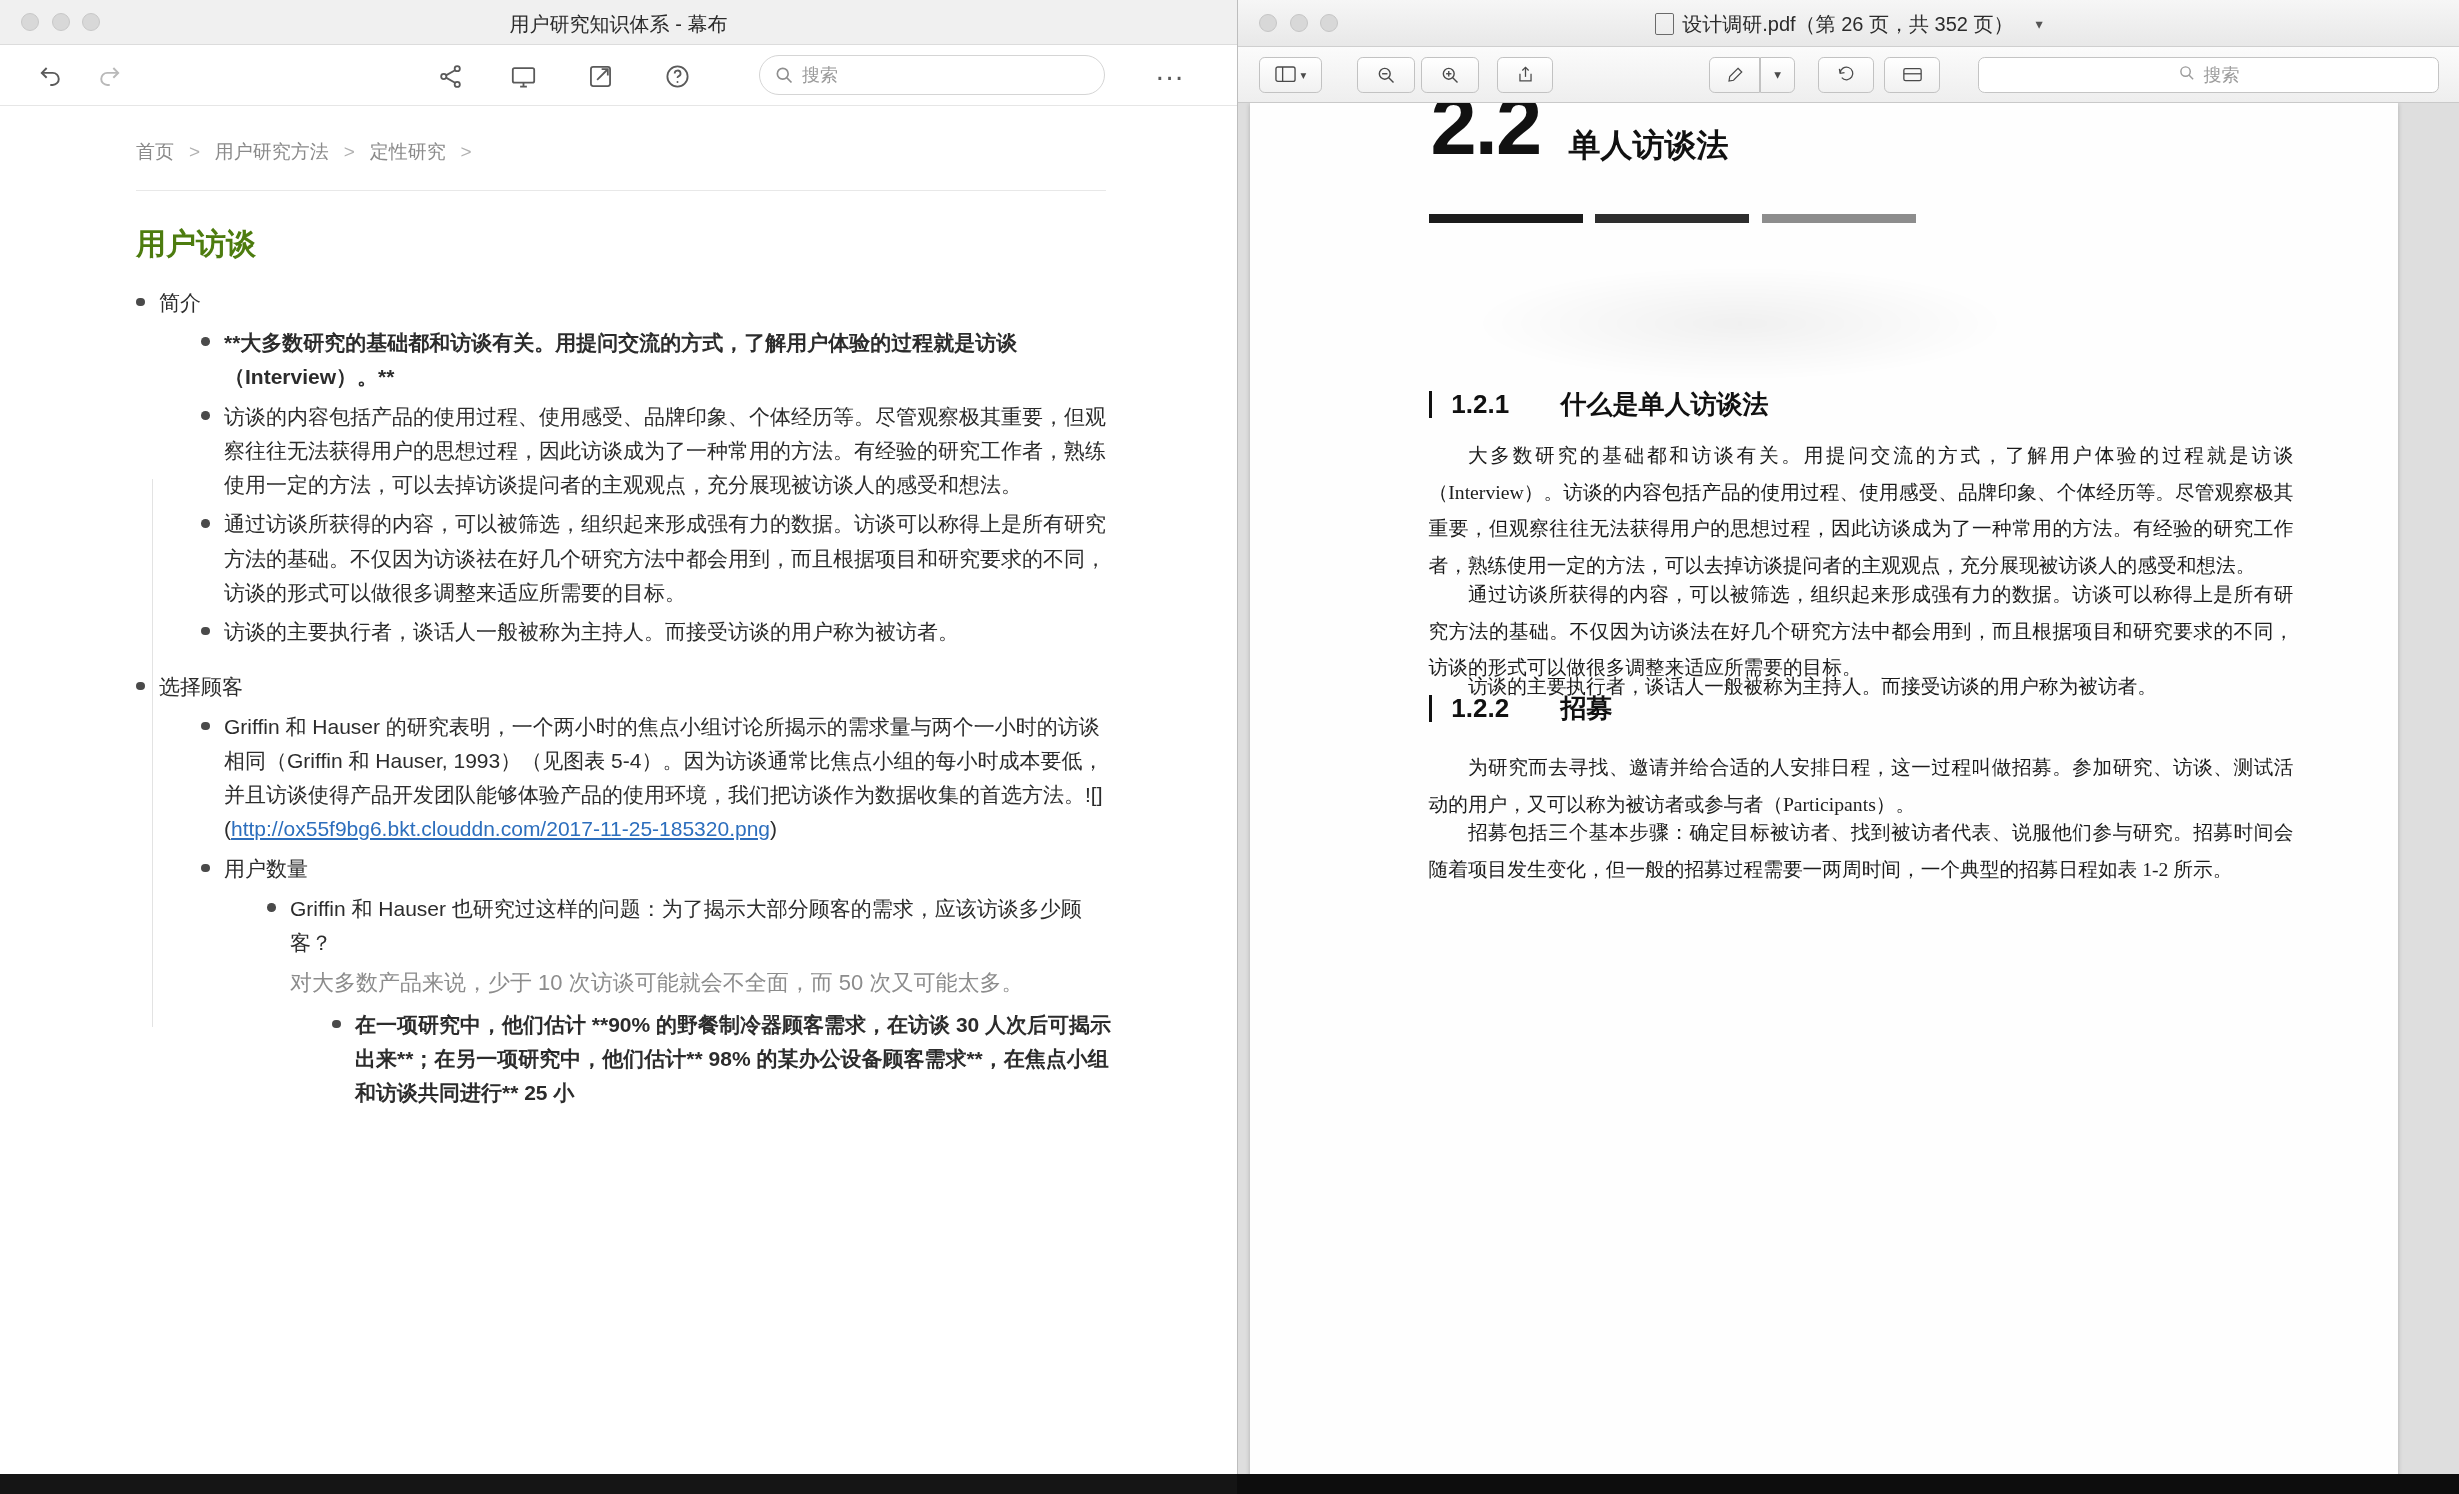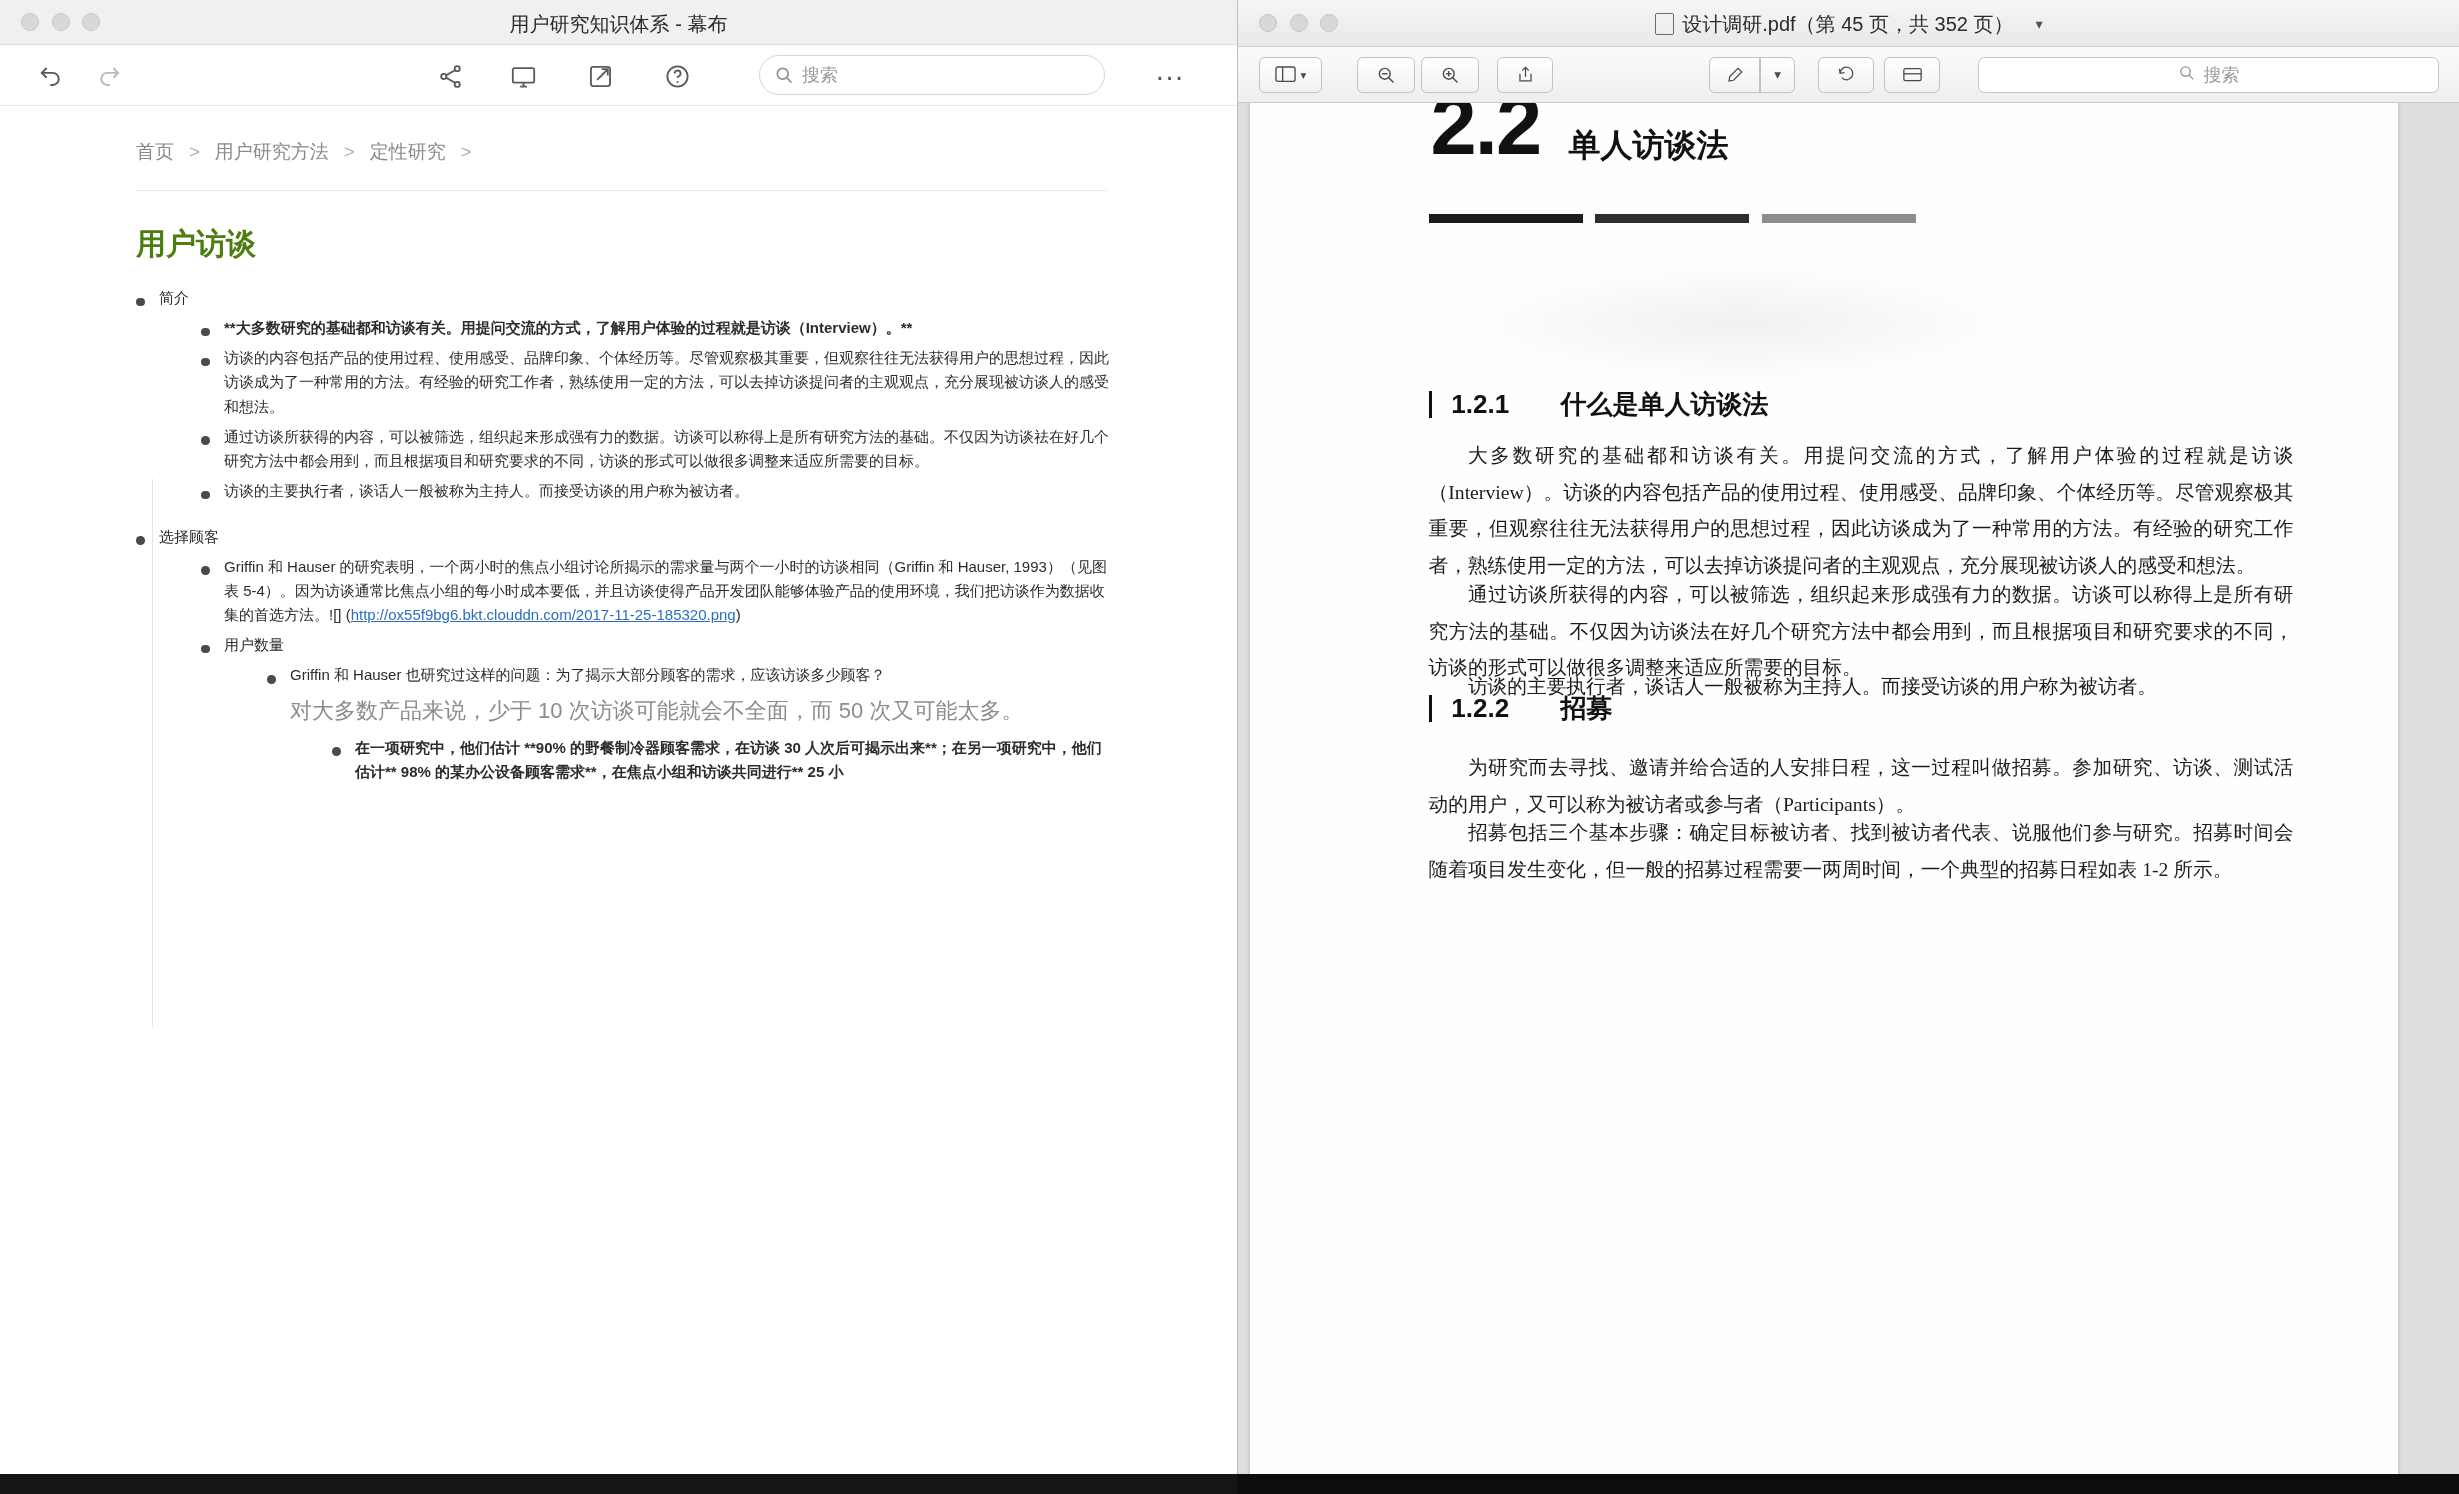"设计调研.pdf（第 45 页，共 352 页）" span { text: 45 -> 26 }
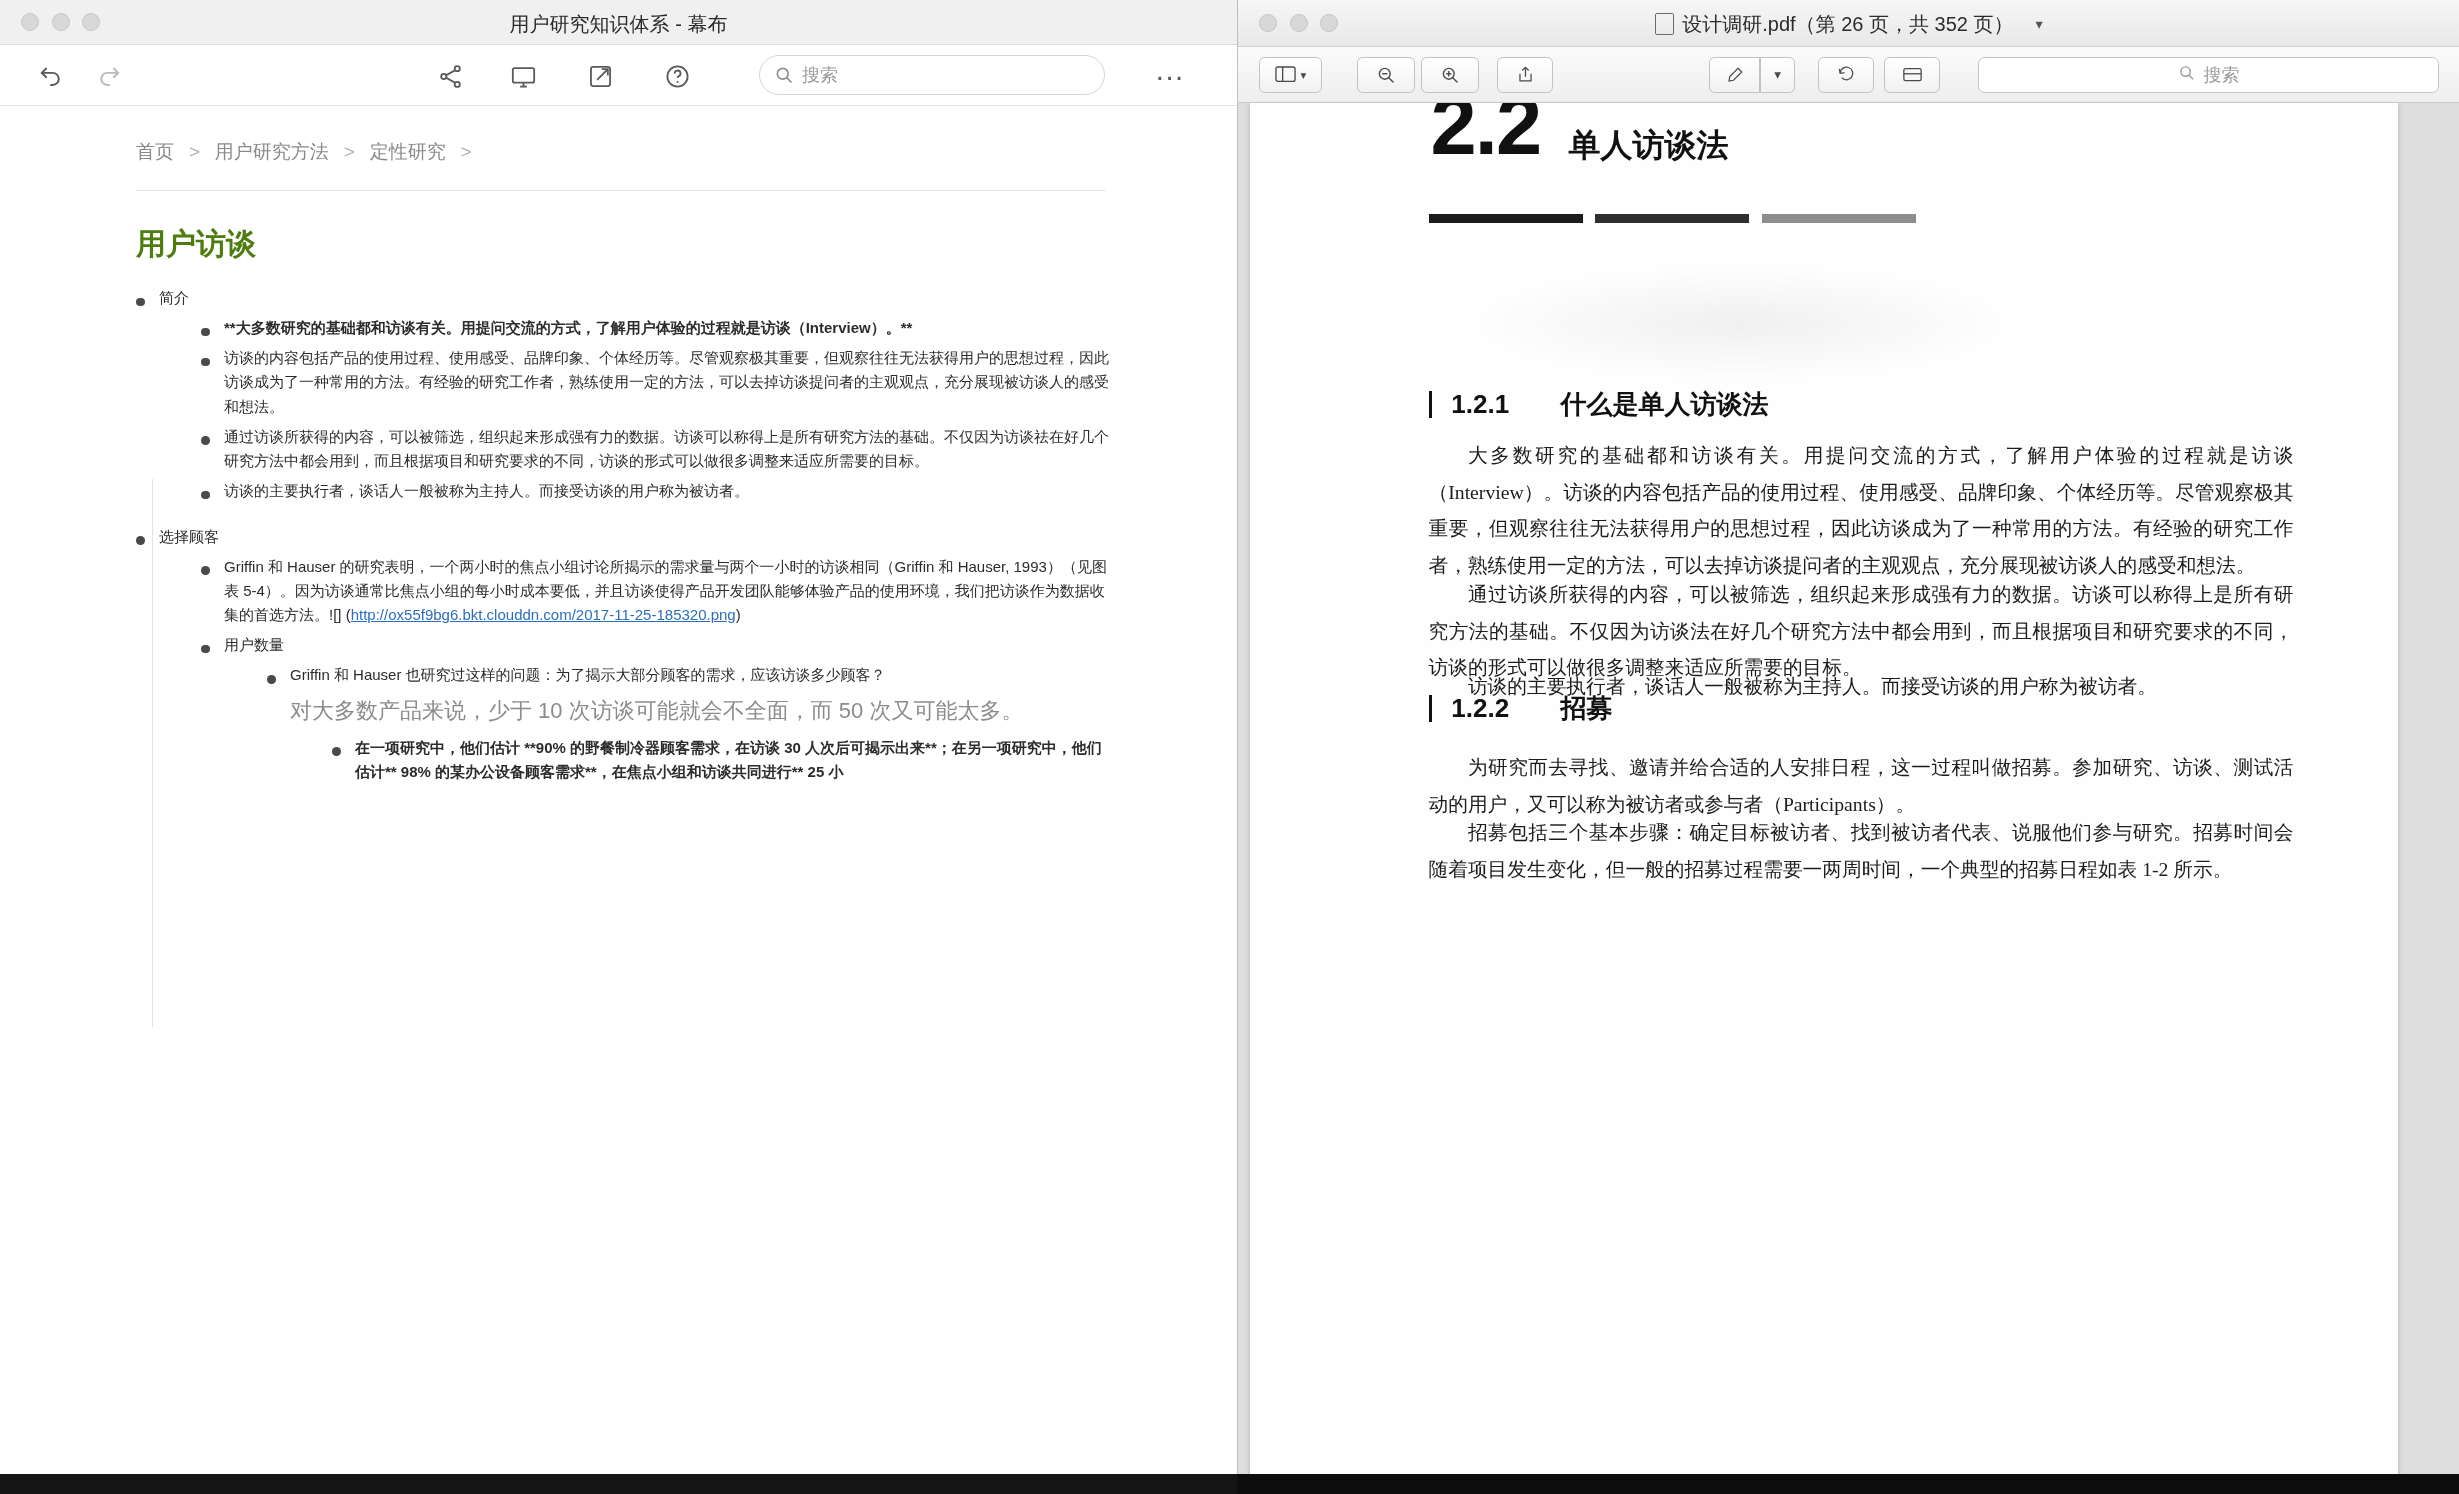"简介" .li { font-size: 15px -> 21px }
